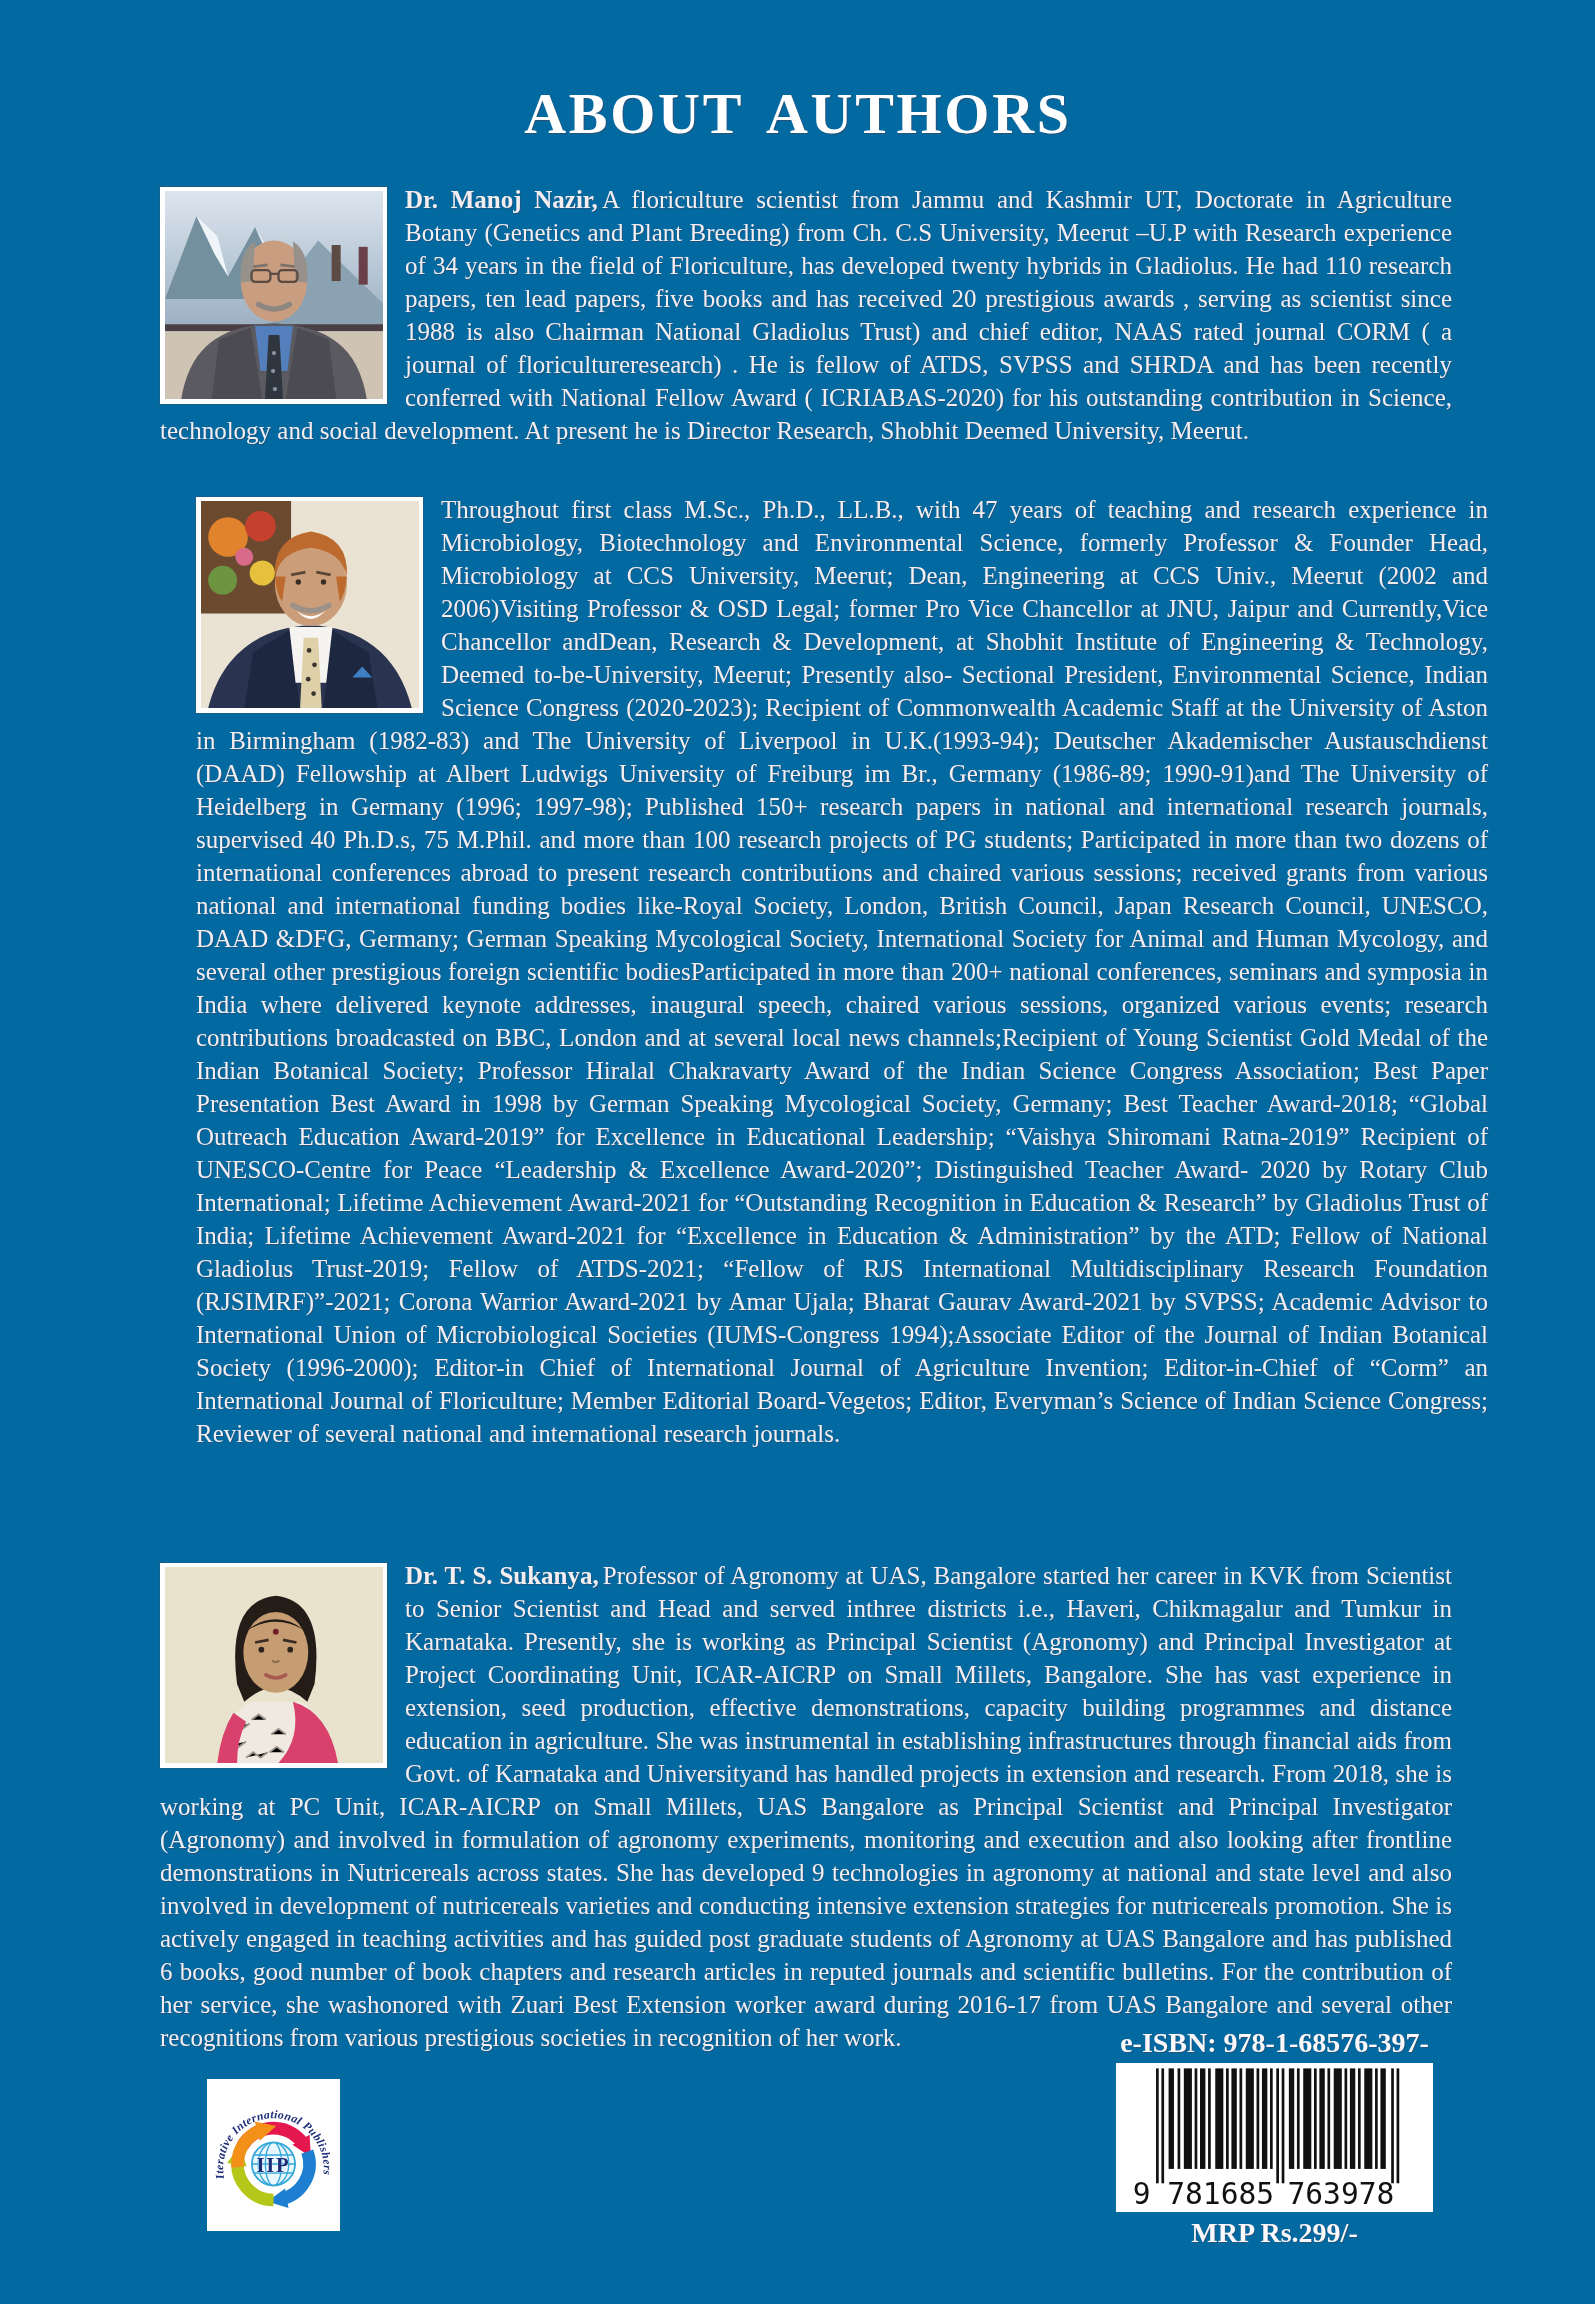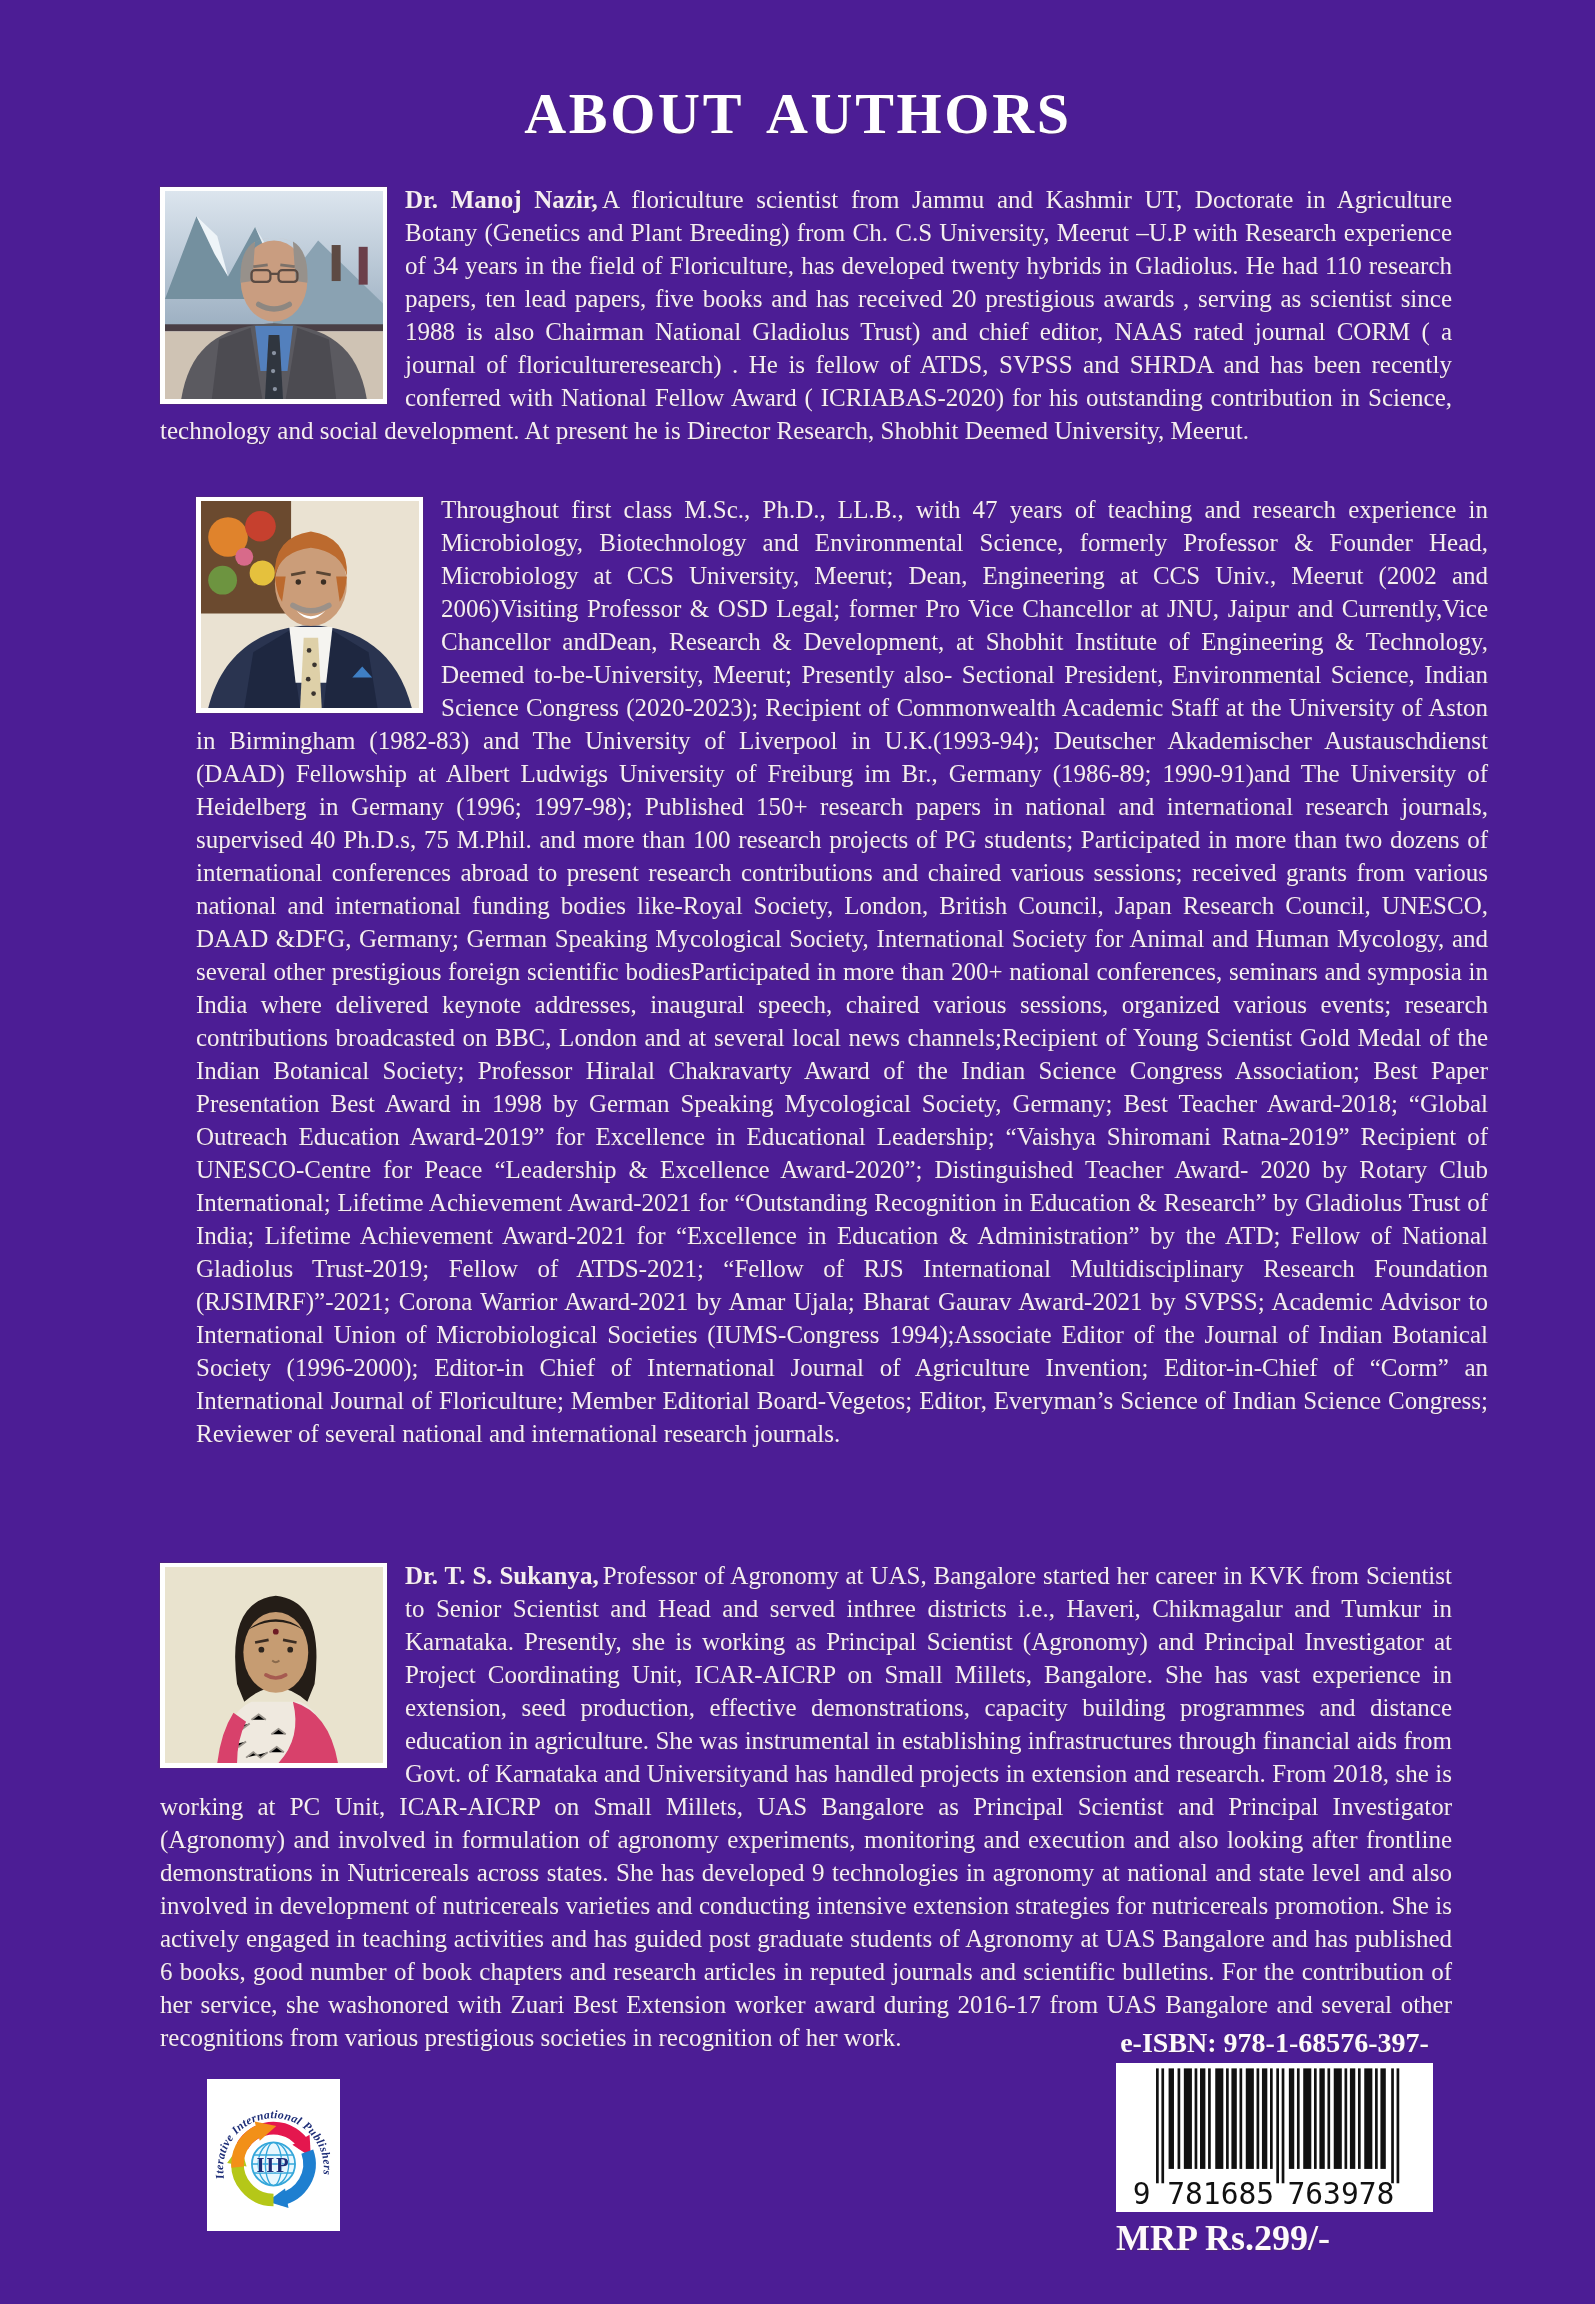"ABOUT AUTHORS" .page { background: #4c1d95 -> #0369a1 }
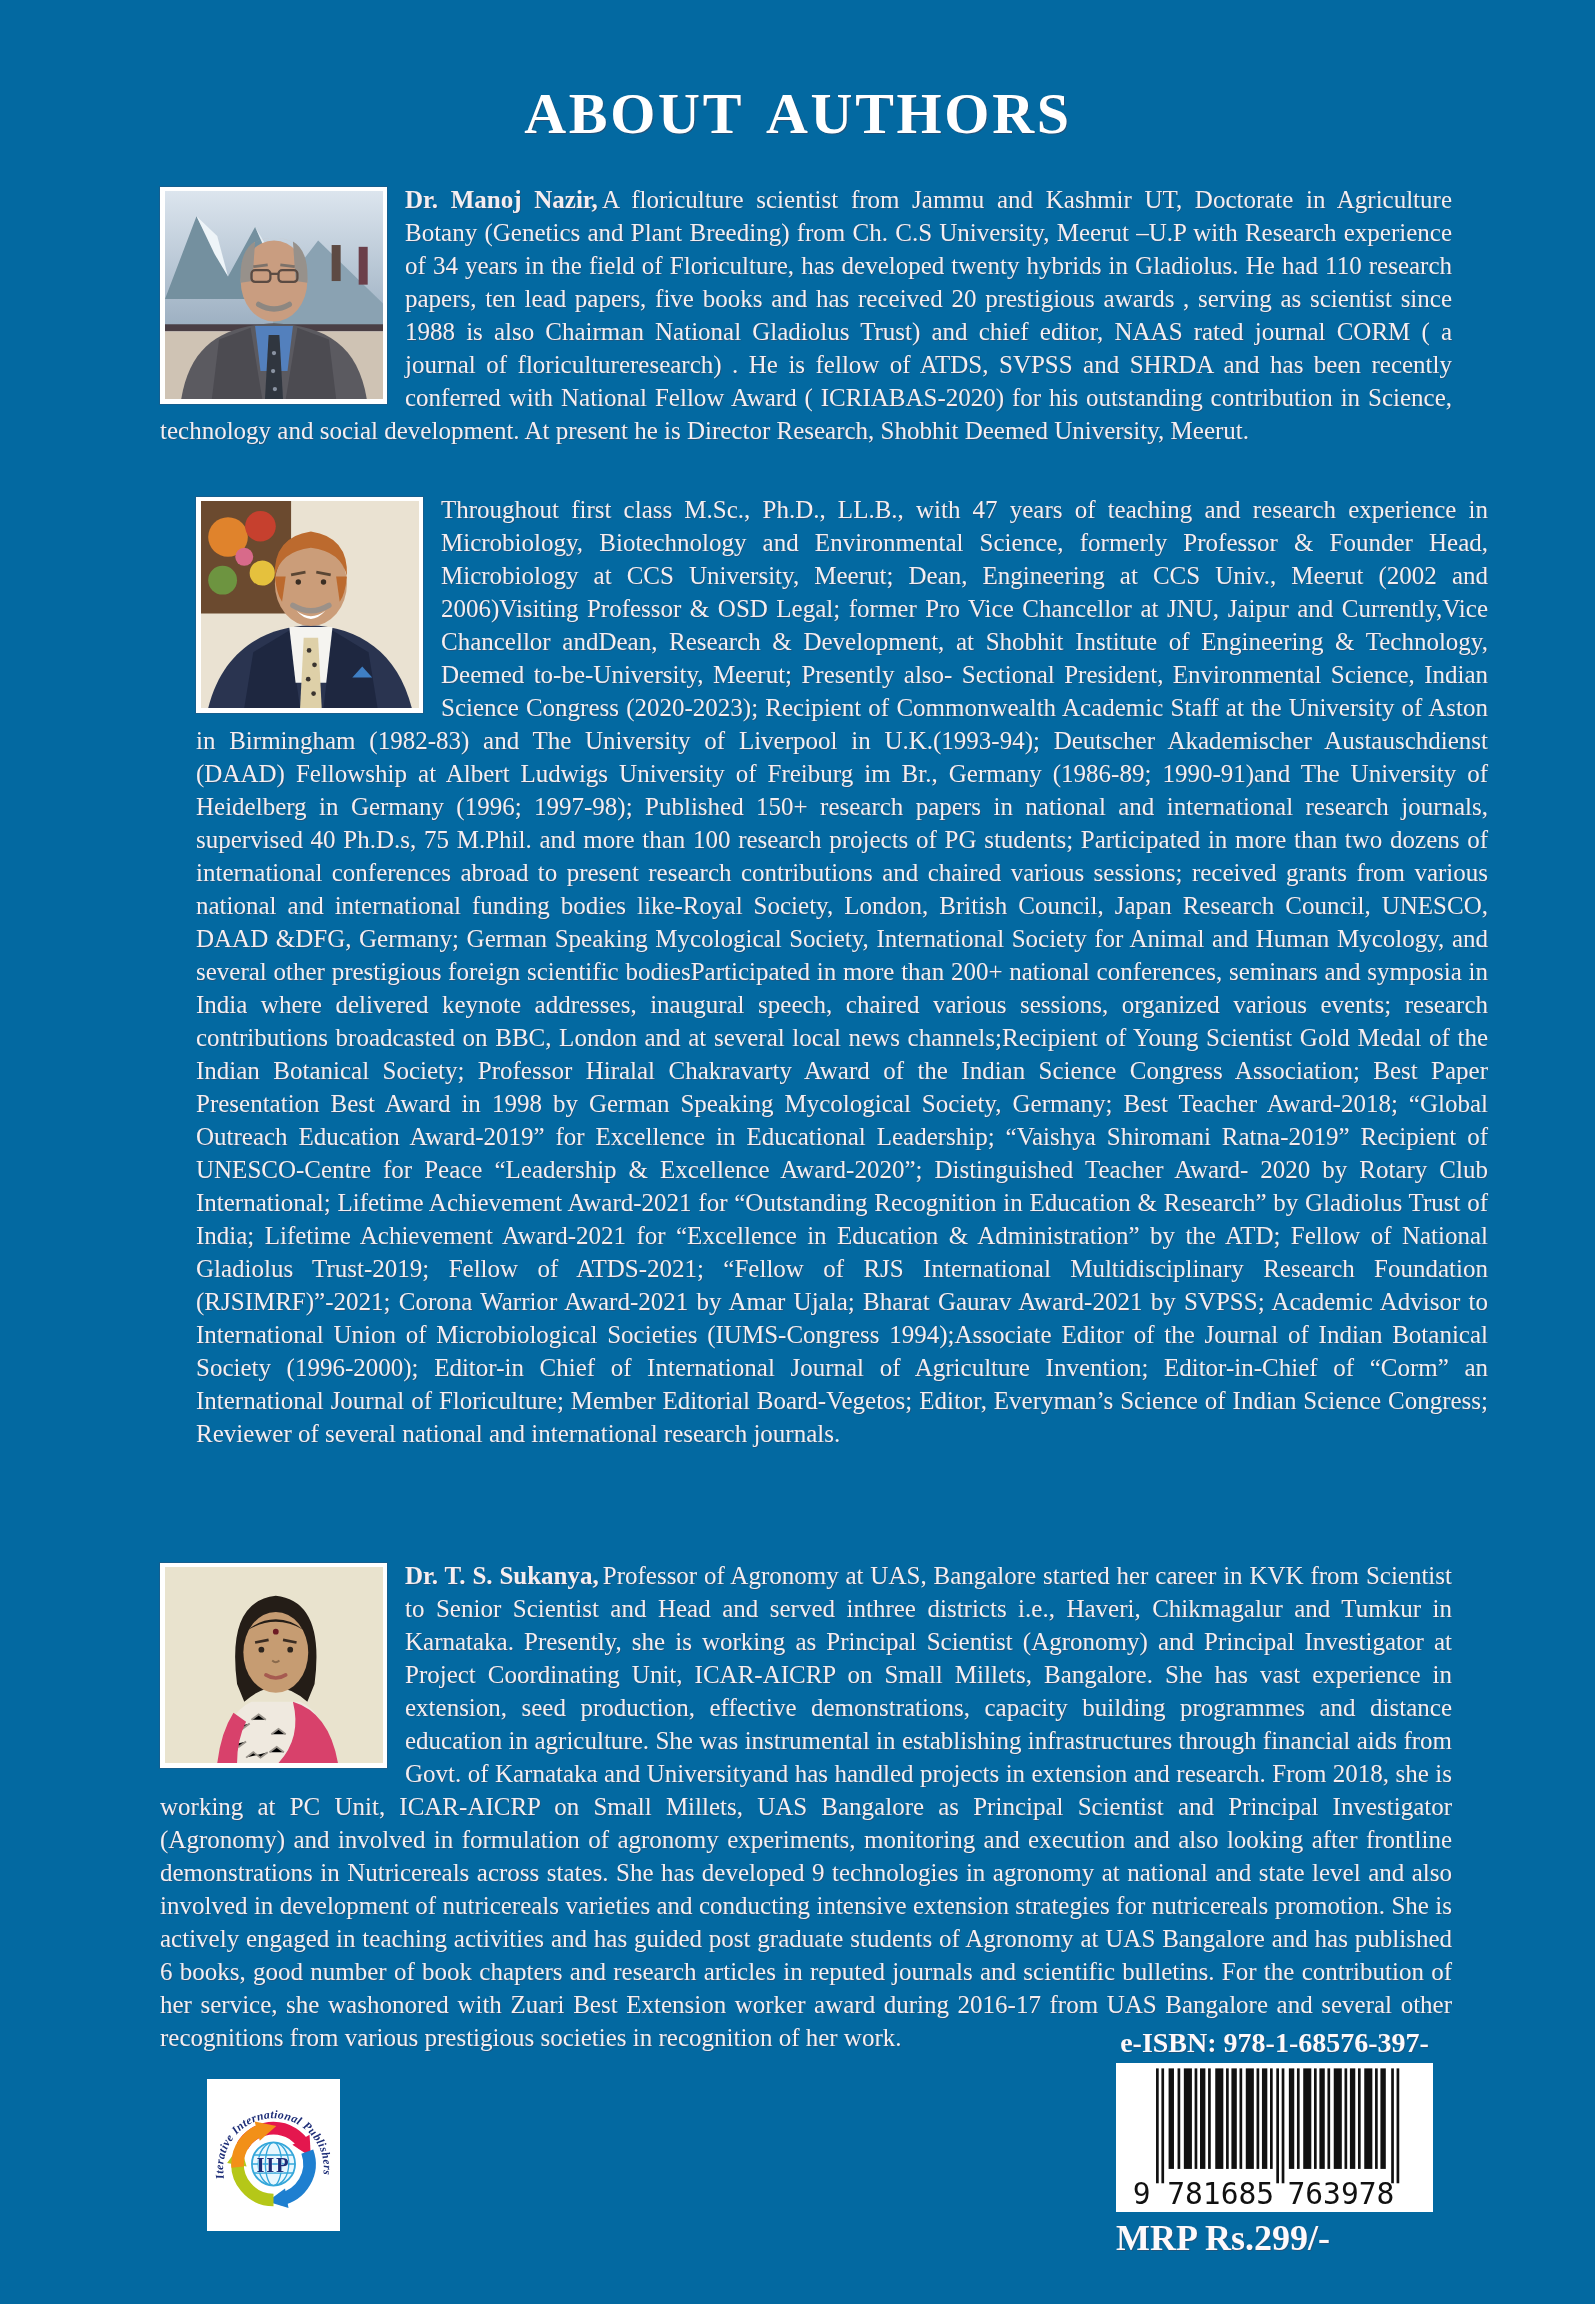"MRP Rs.299/-" .mrp-line { font-size: 36px -> 28px; text-align: left -> center }
